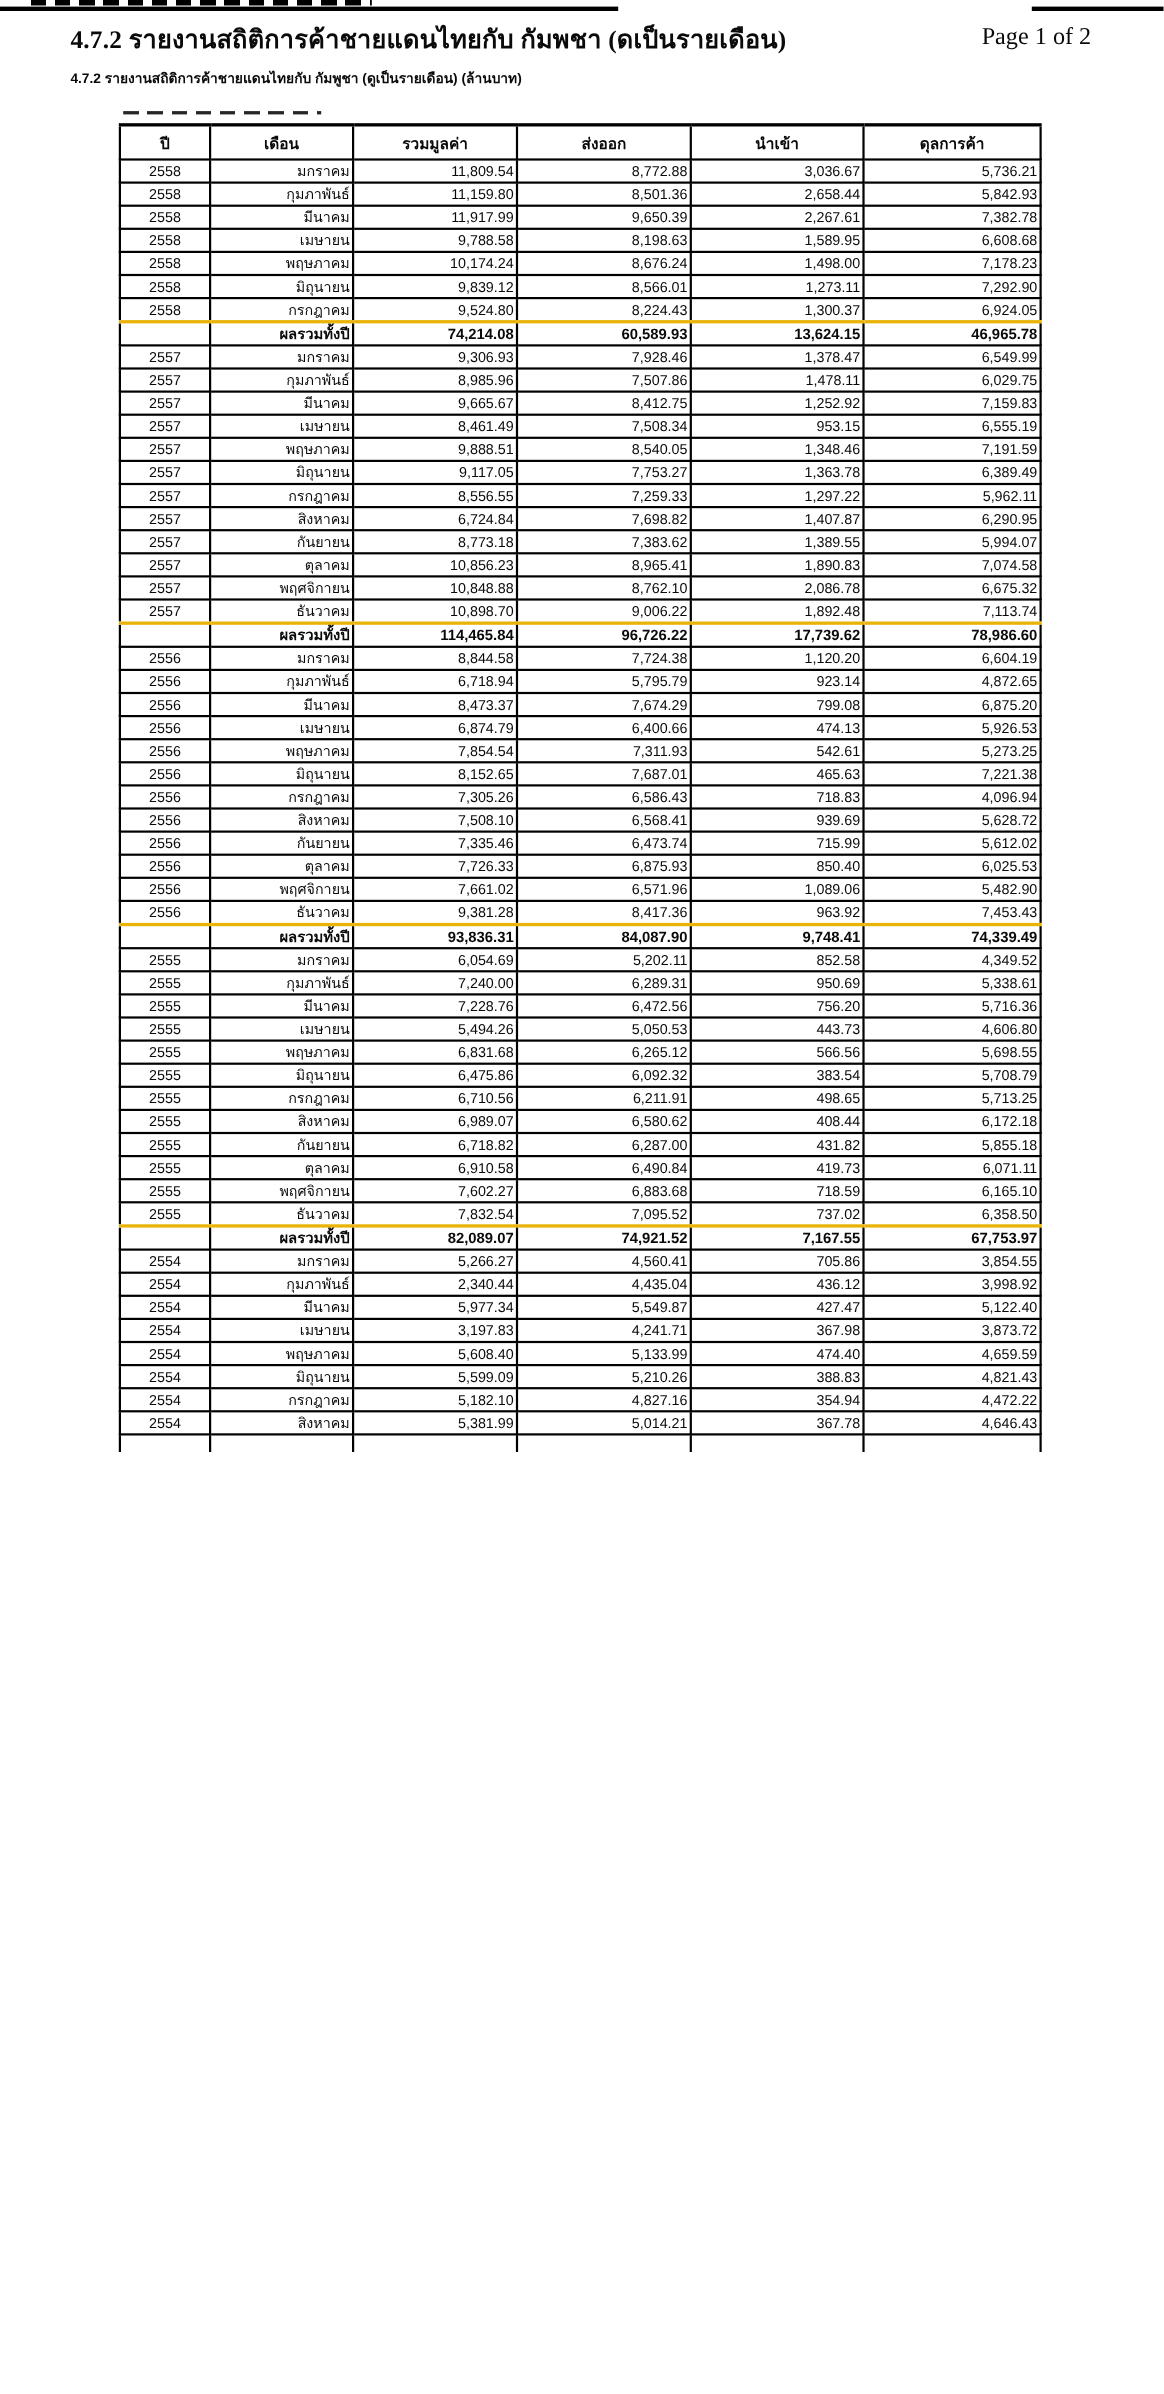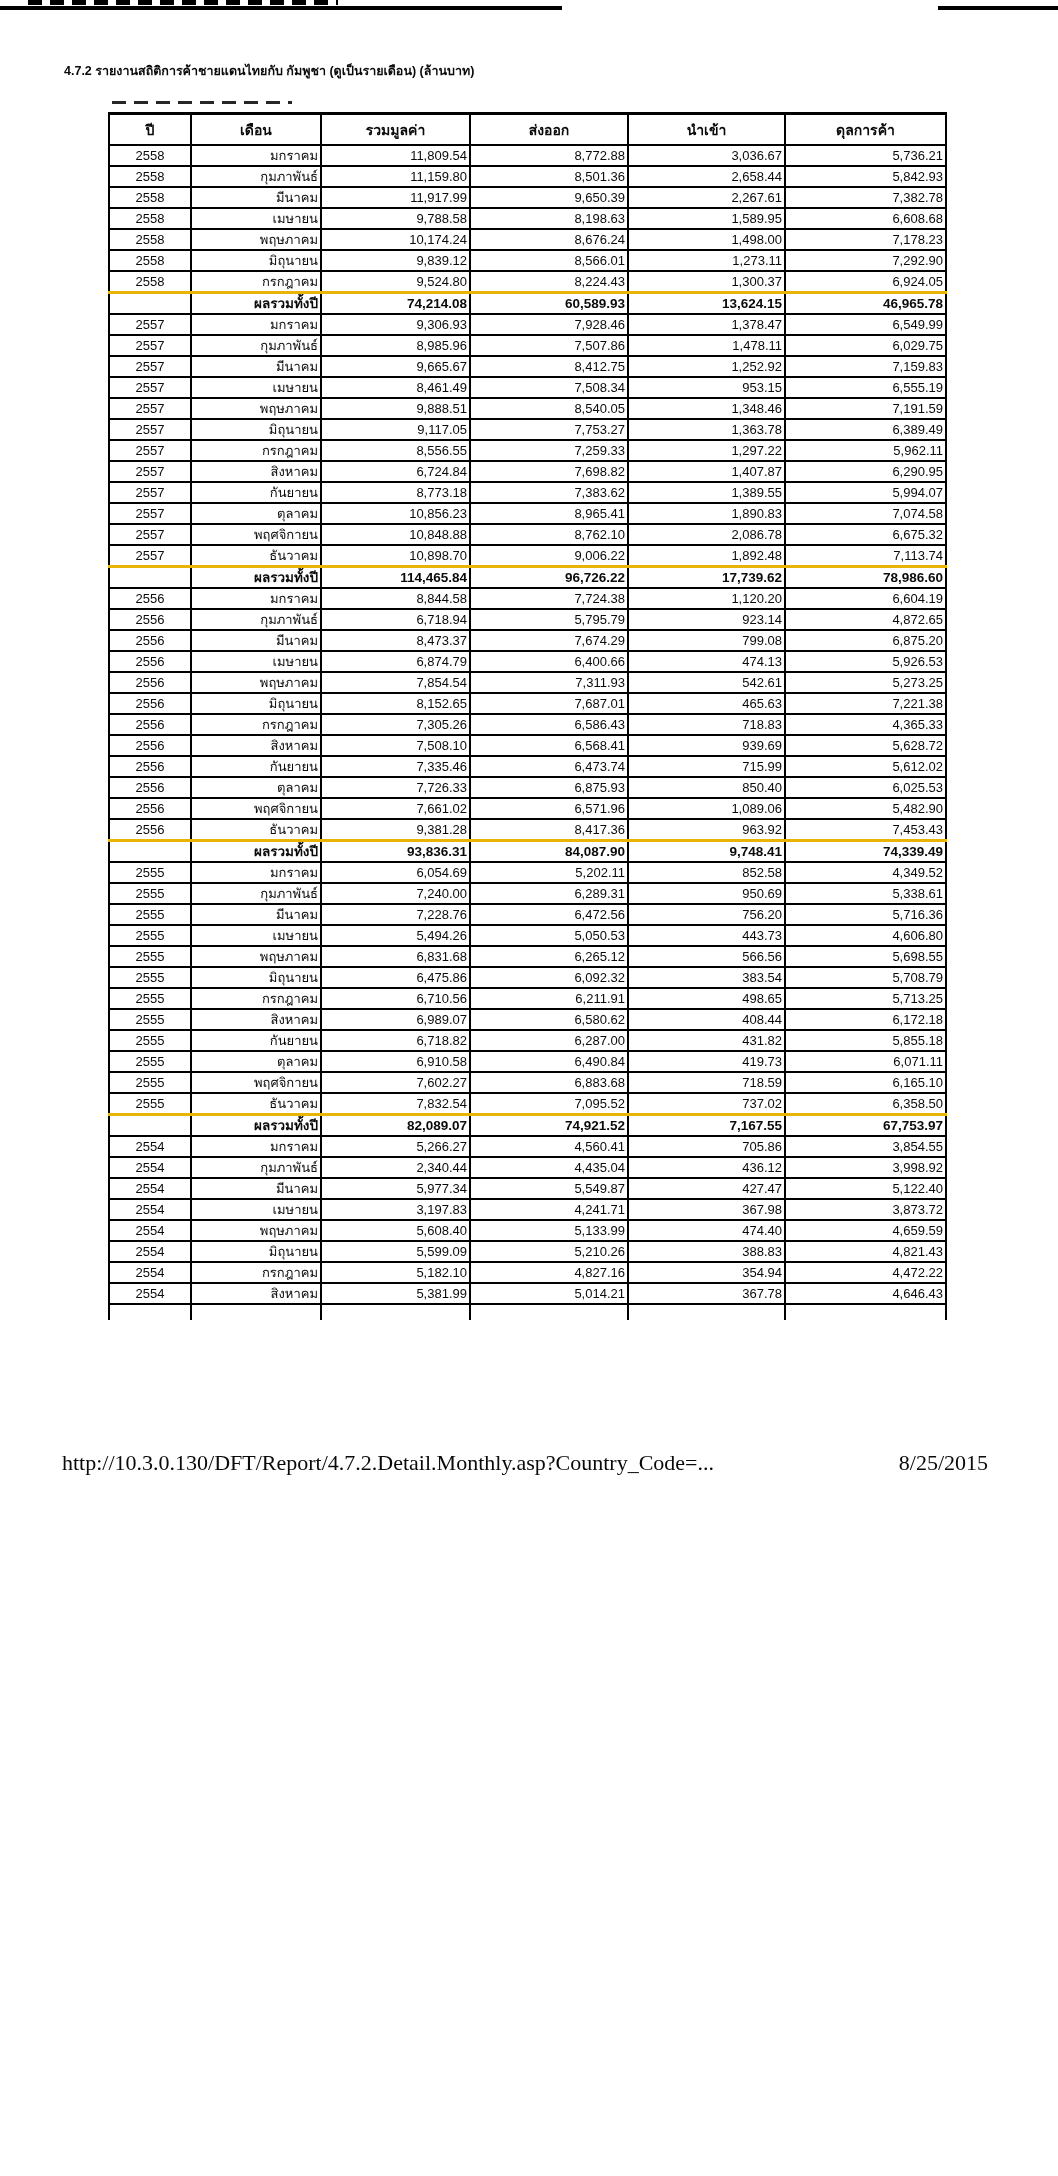"4.7.2 รายงานสถิติการค้าชายแดนไทยกับ กัมพชา" div.title-row { html: none -> <div> <div>4.7.2 รายงานสถิติการค้าชายแดนไทยกับ กัมพชา (ดเป็นรายเดือน)</div> <div>Page 1 of 2</div> </div> }
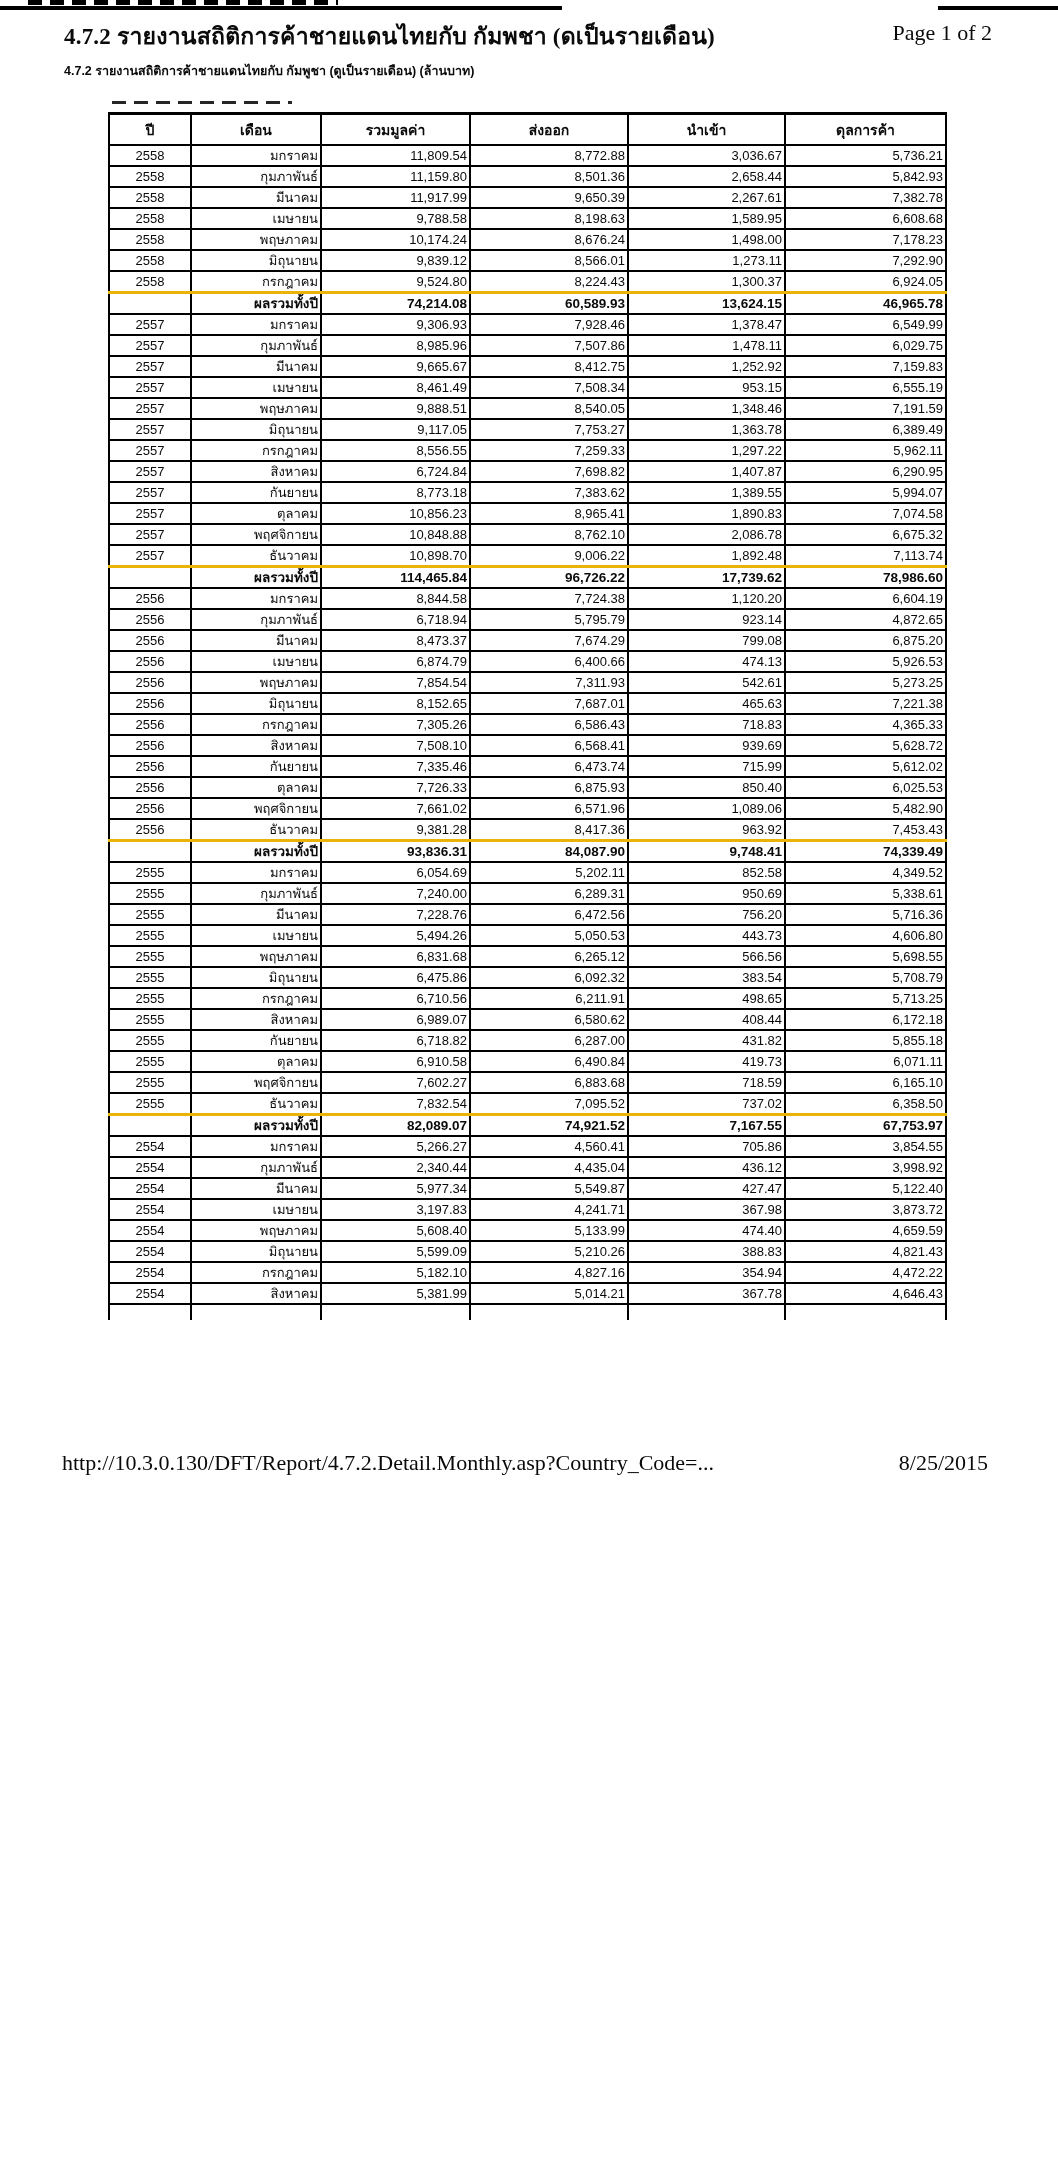"4,365.33" td.c5 { text: 4,365.33 -> 4,096.94 }
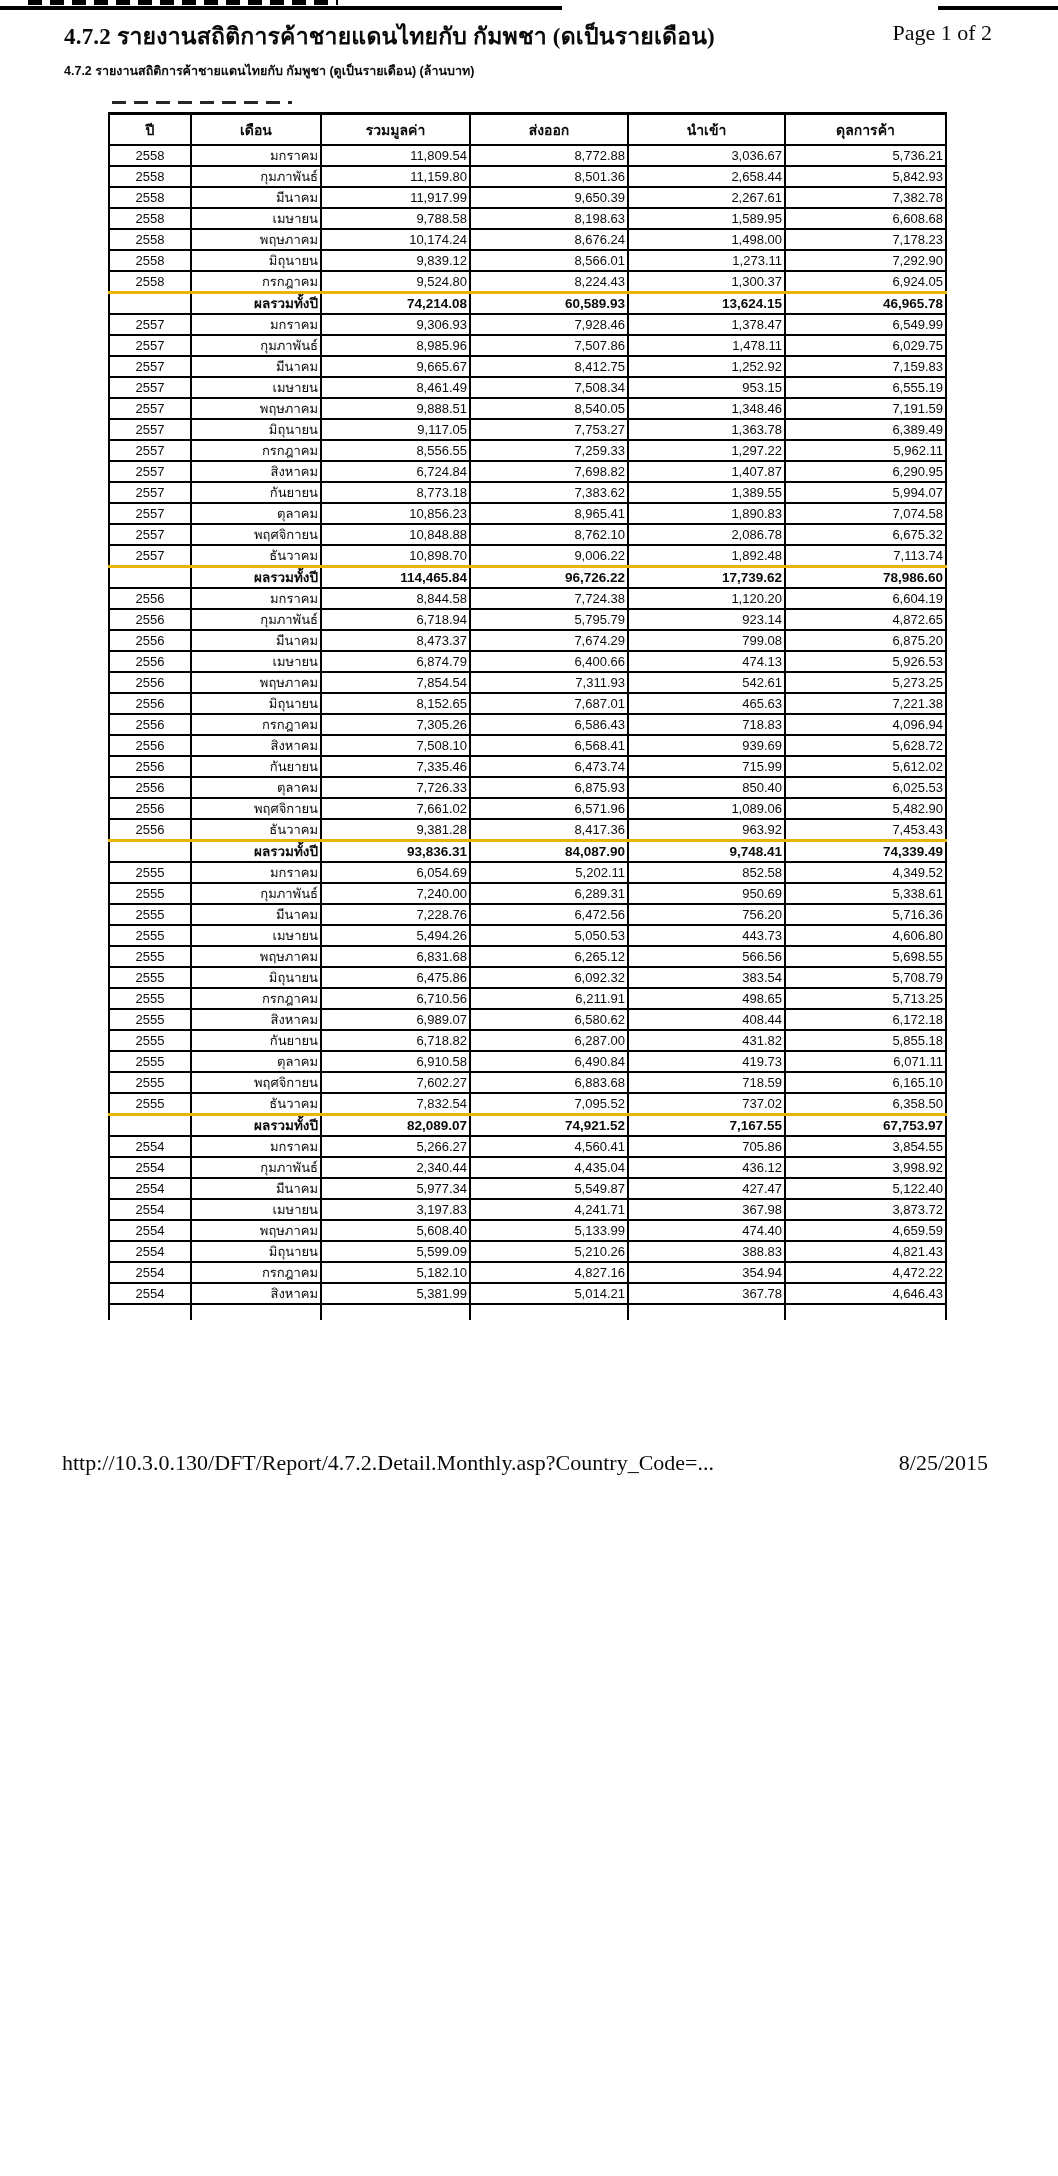"http://10.3.0.130/DFT/Report/4.7.2.Detai" div.footer { html: <div> <span>http://10.3.0.130/DFT/Report/4.7.2.Detail.Monthly.asp?Country_Code=...</span> <span>8/25/2015</span> </div> -> none }
